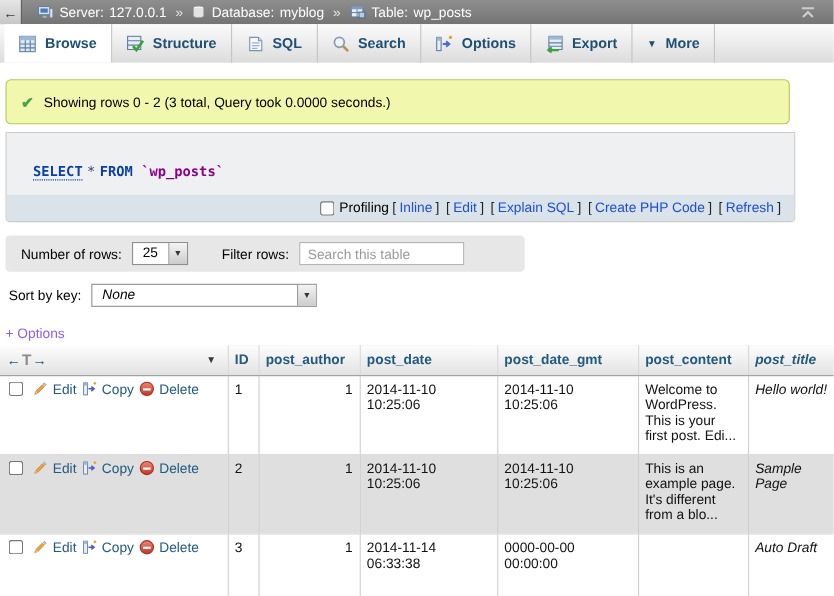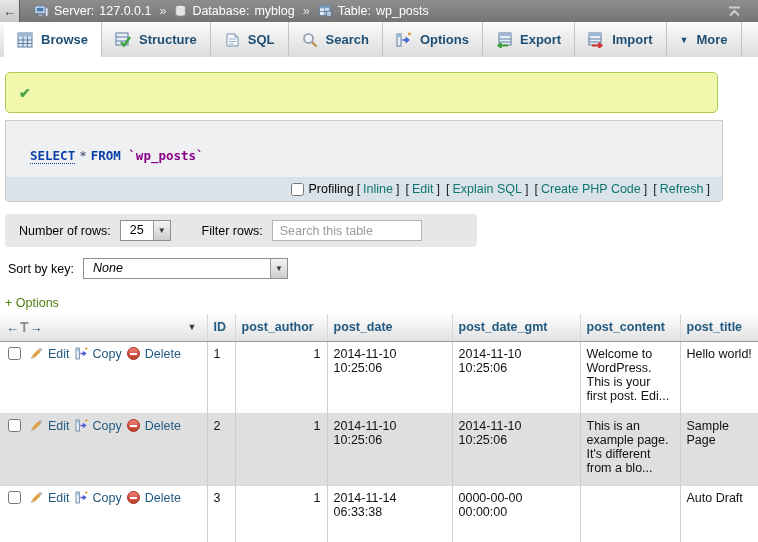"Import" div.tab { html: <div> <svg> <rect></rect> <rect></rect> <line></line> <line></line> <path></path> </svg> <span>Import</span> </div> -> none }
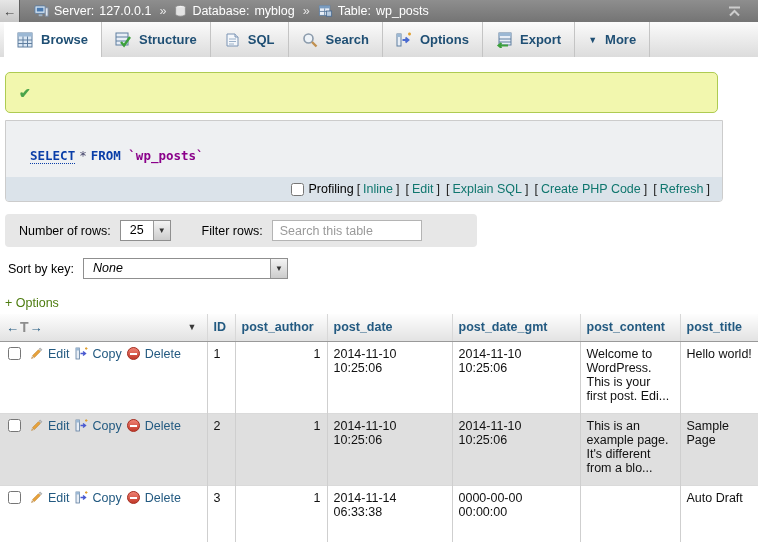"Showing rows 0 - 2" span { html: none -> <span>Showing rows 0 - 2 (3 total, Query took 0.0000 seconds.)</span> }
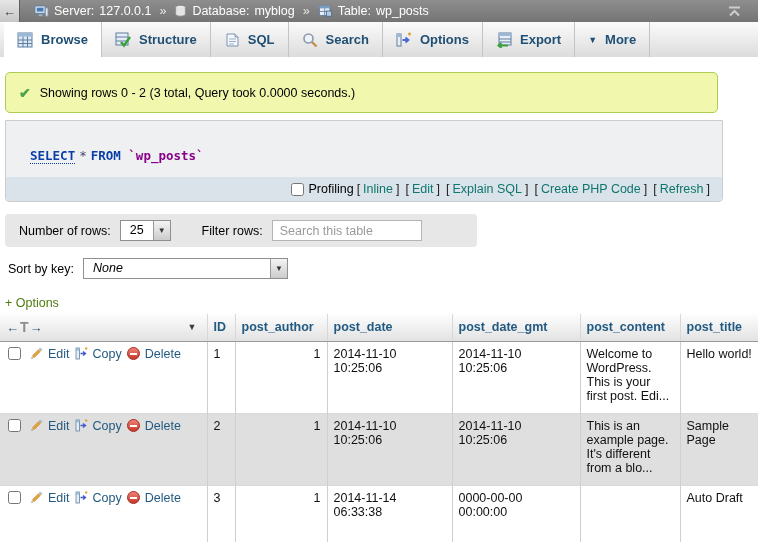"Inline" .plink { color: #0f766e -> #1d4ed8 }
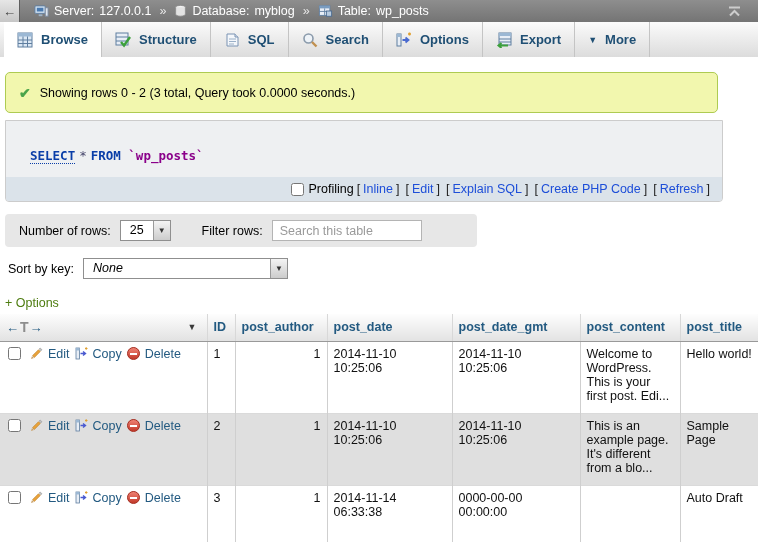"+ Options" .options-link { color: #4d7c0f -> #8b5cf6 }
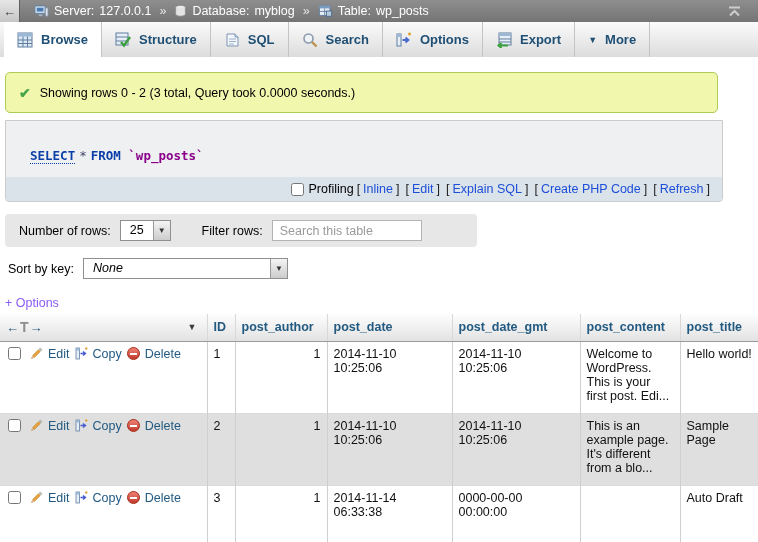"post_title" .grid th:last-child, .grid td:last-child { font-style: none -> italic }
